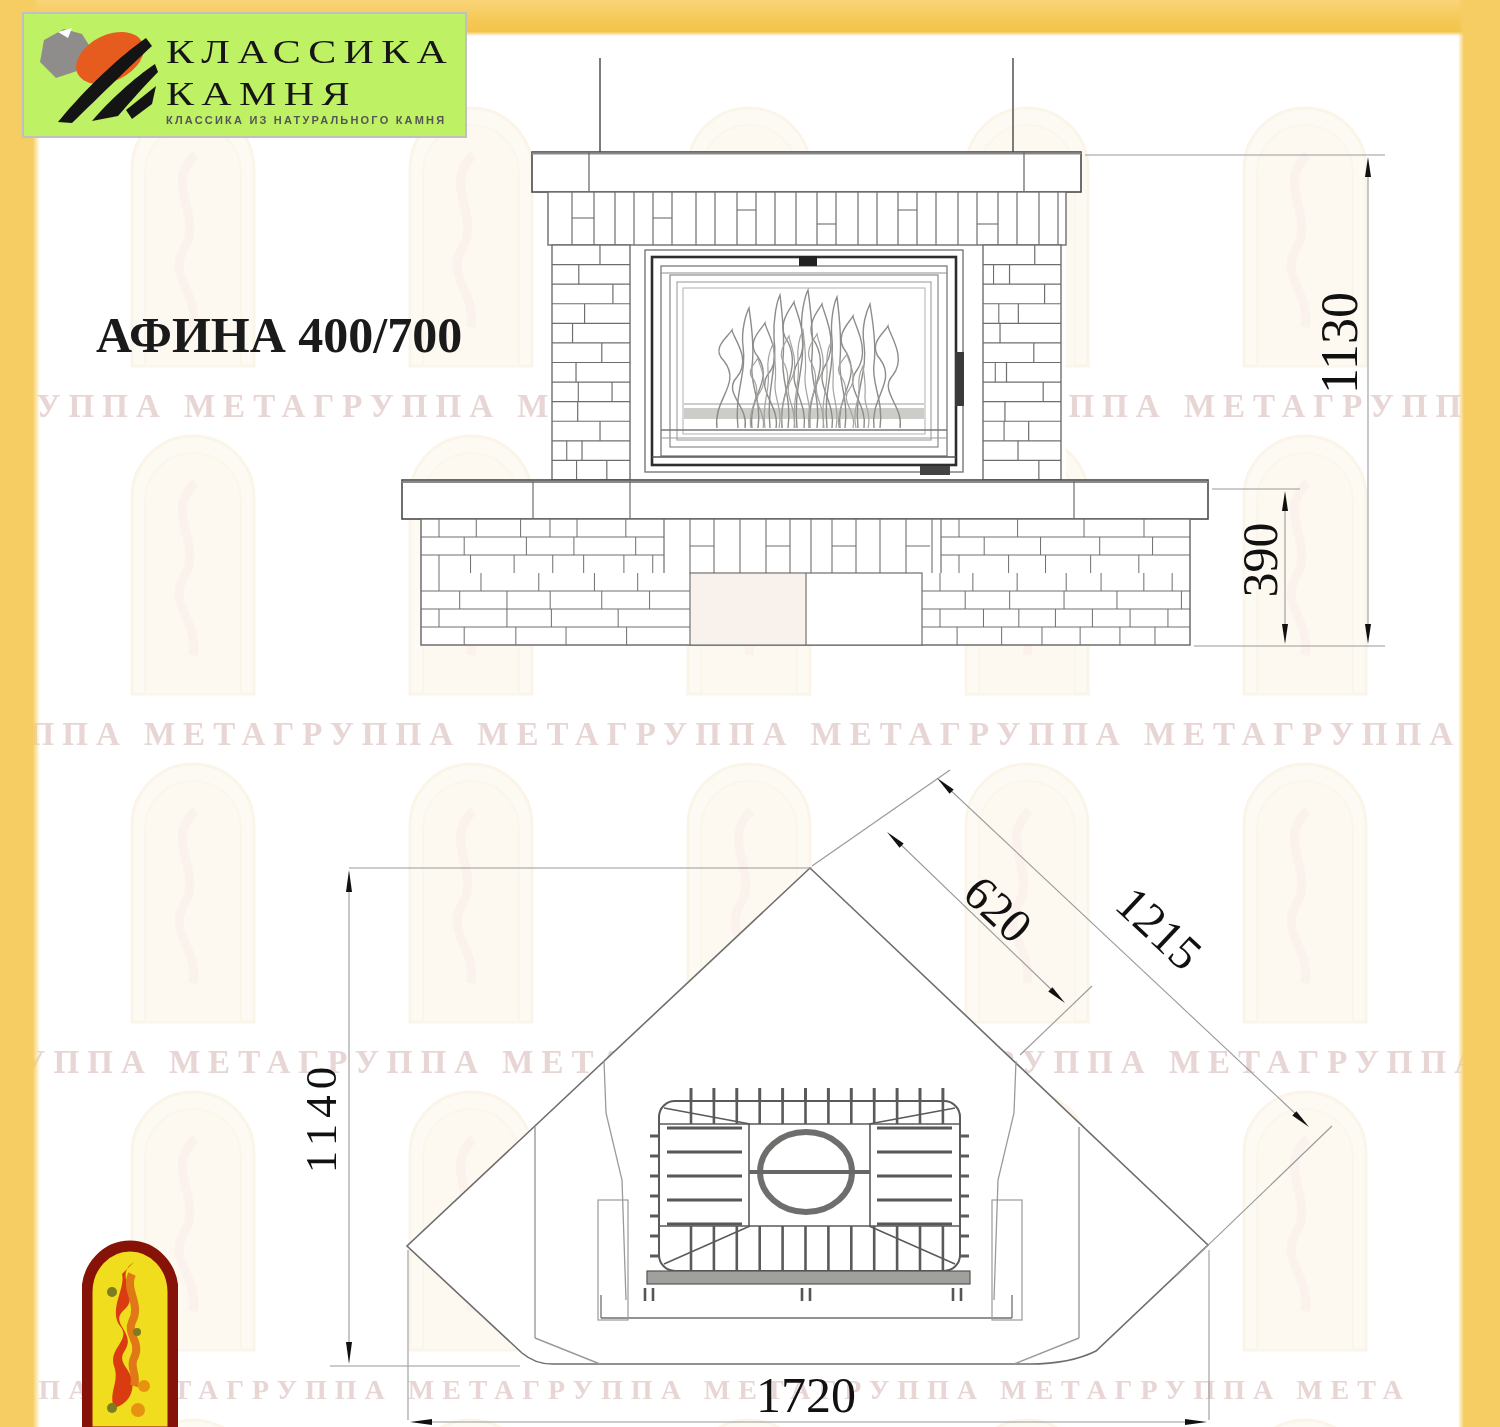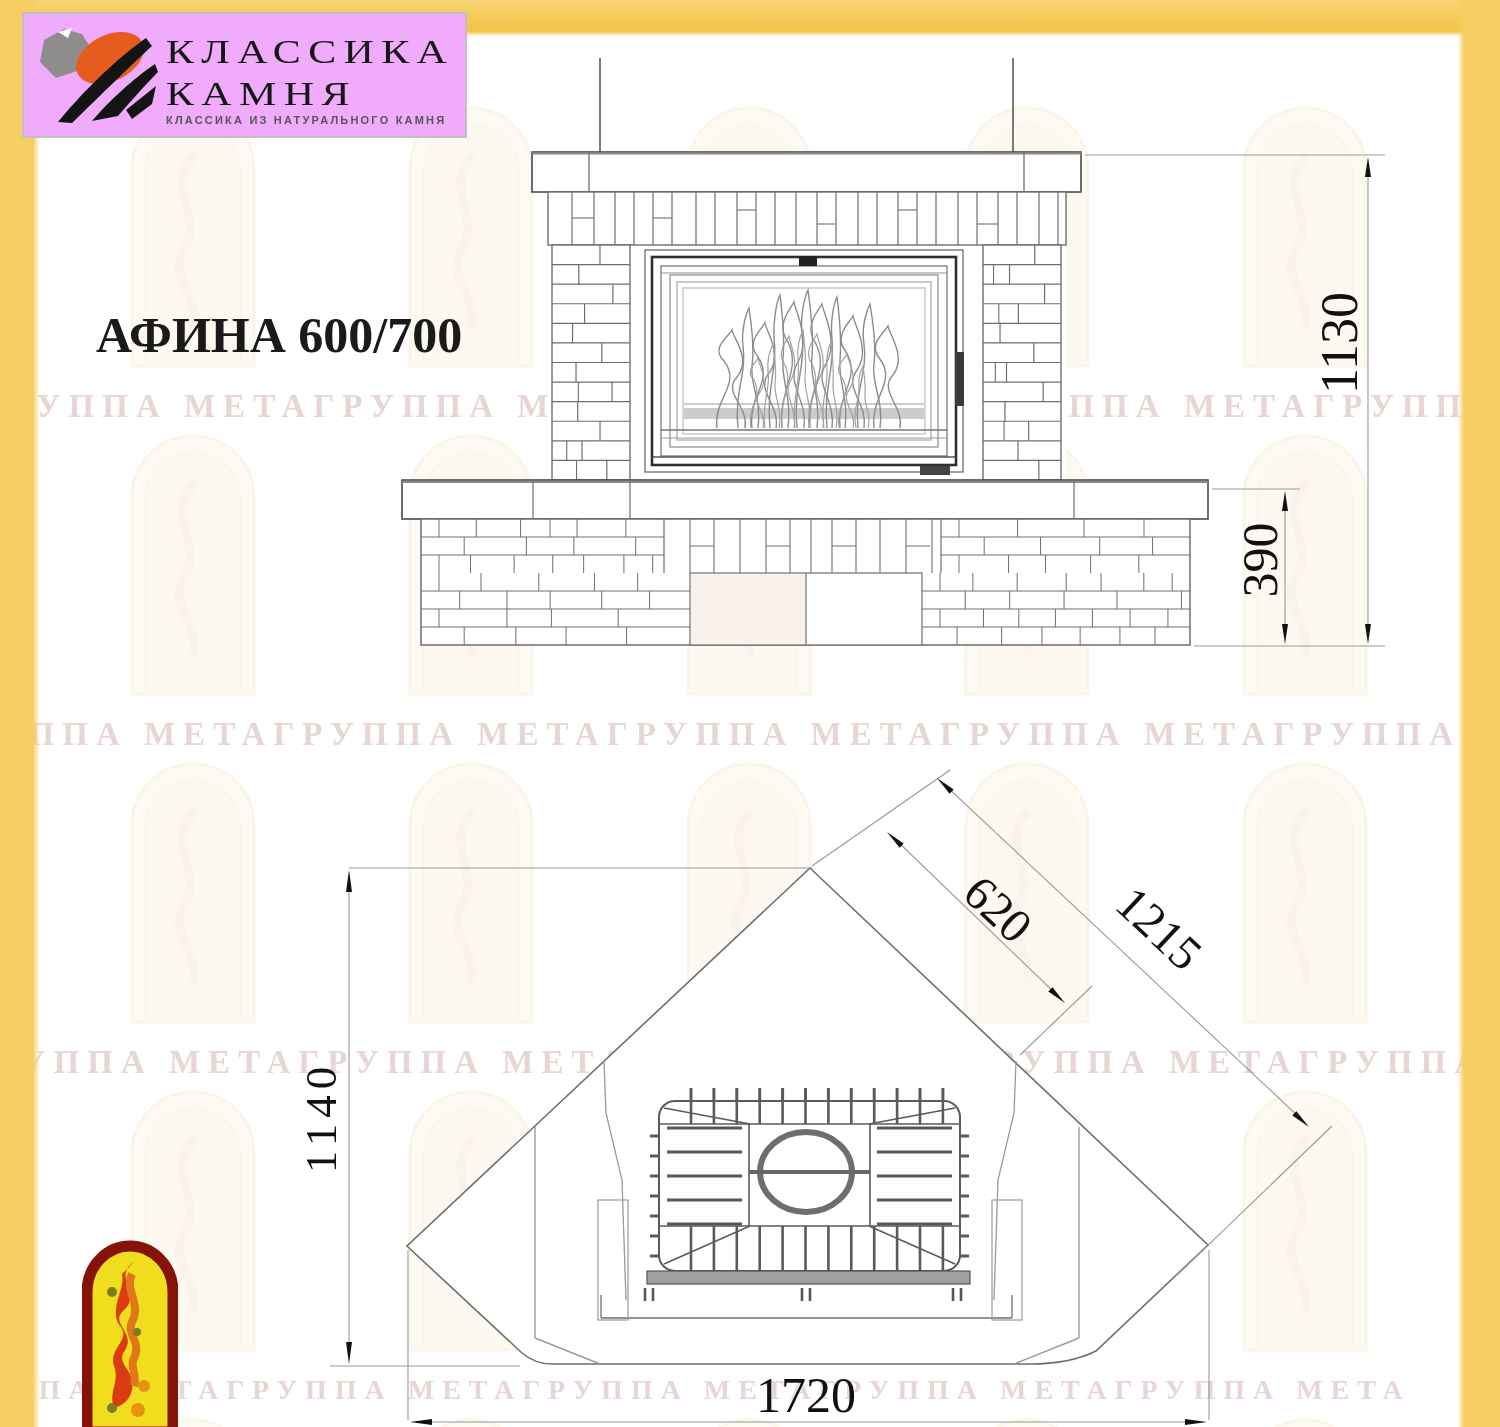"КЛАССИКА" div.abs { background: #f0abfc -> #bef264 }
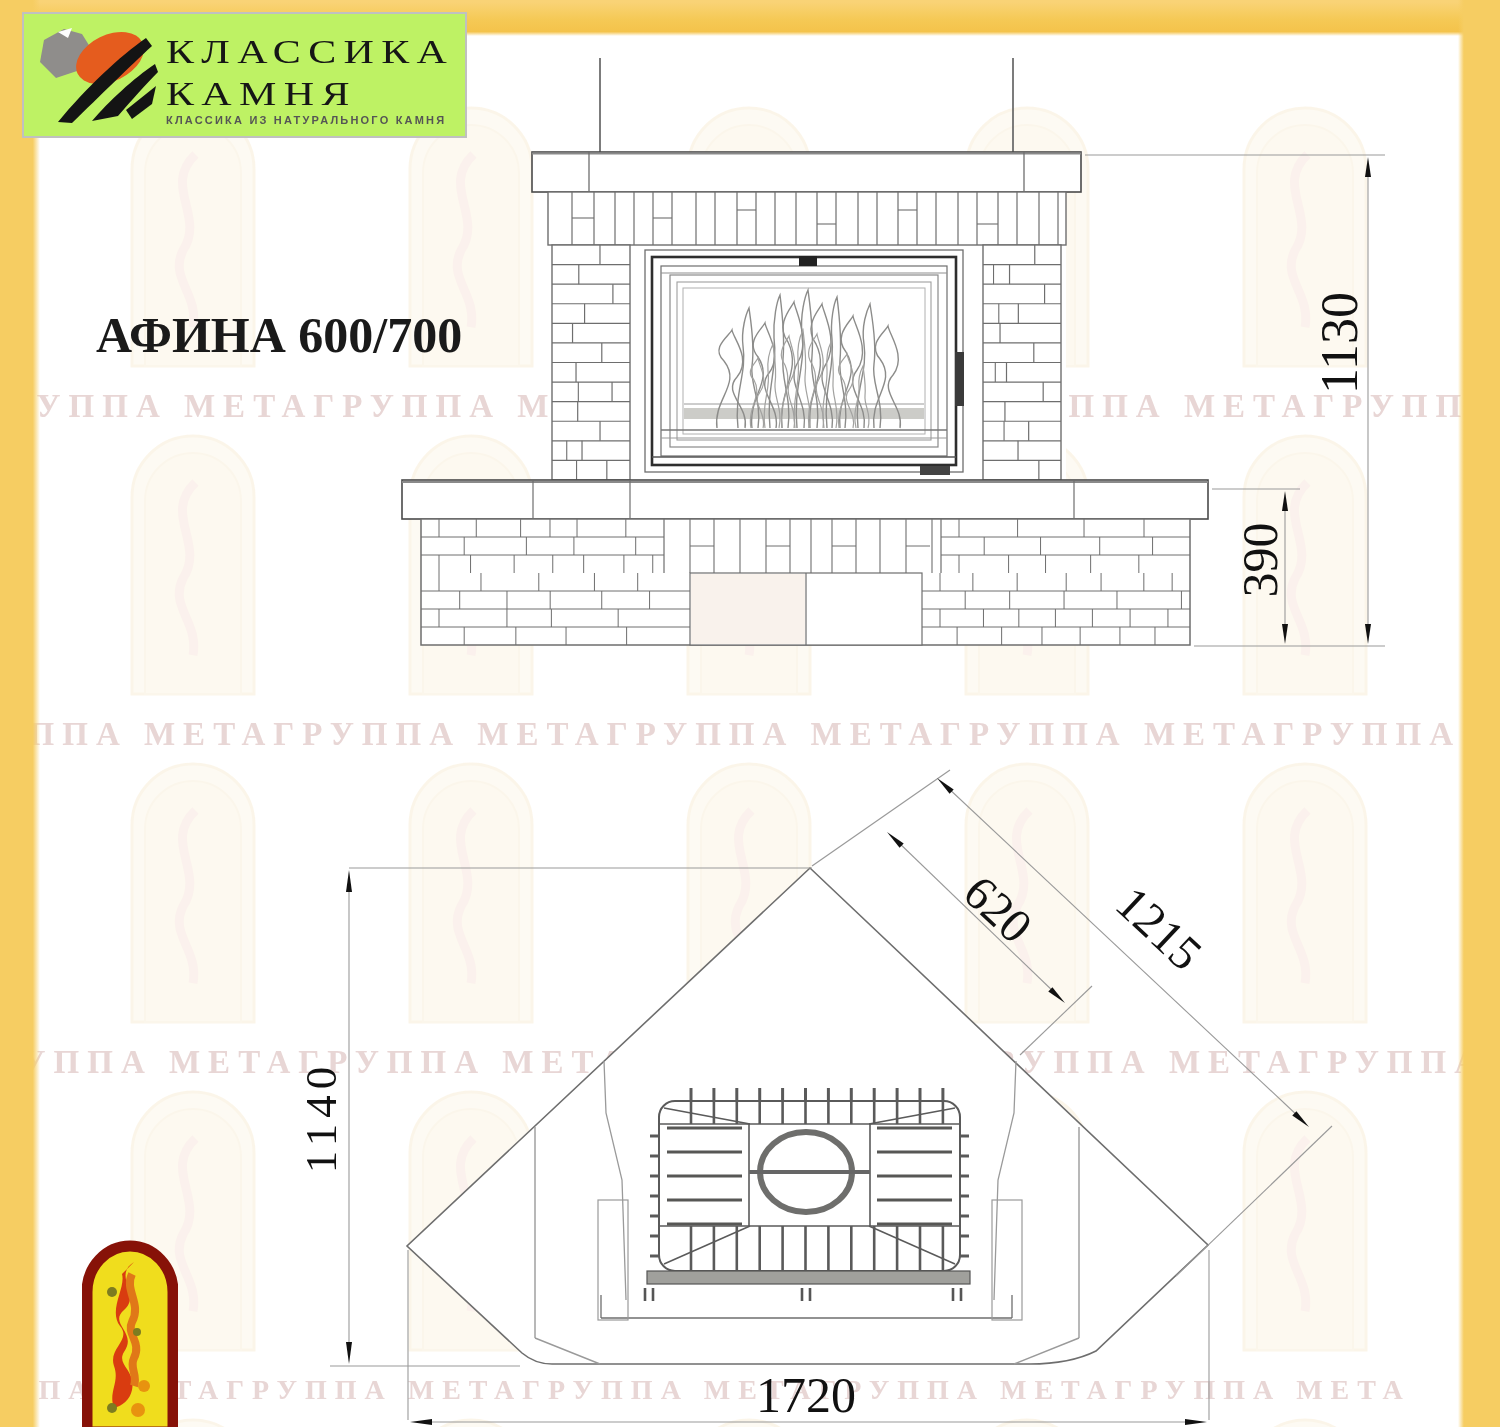"АФИНА 600/700" div.abs { text: 600/700 -> 400/700 }
